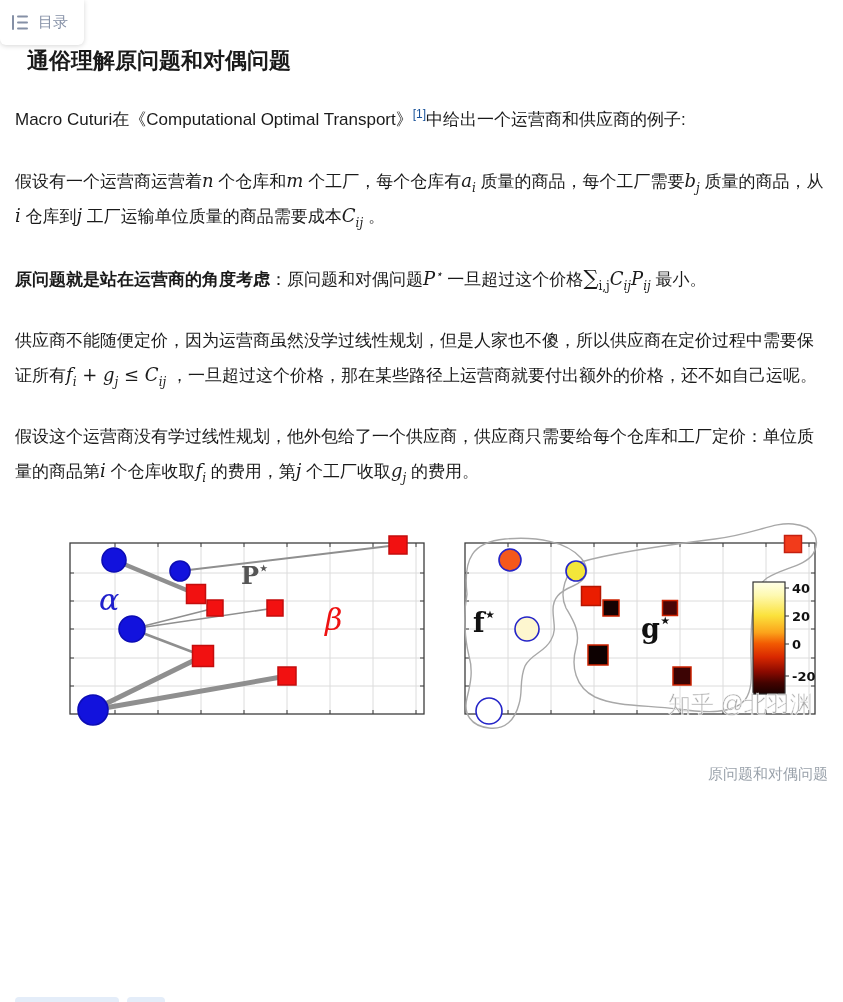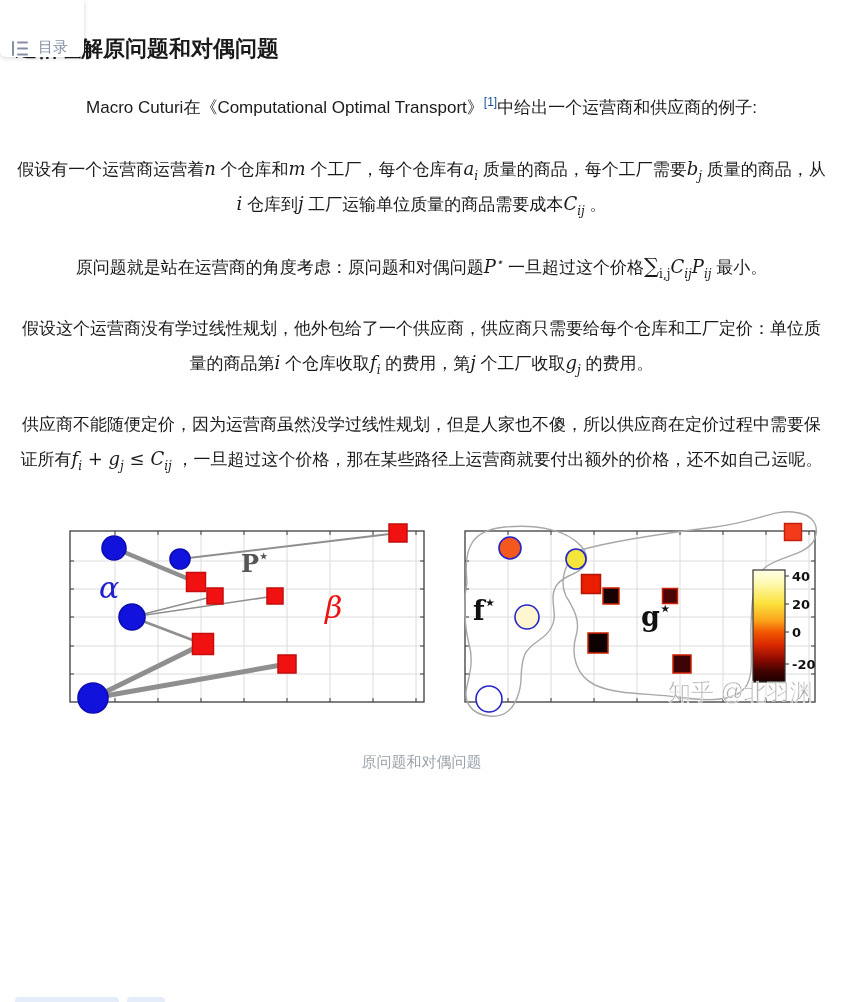"目录" .toc-btn { align-items: flex-end -> center; height: 57px -> 45px }
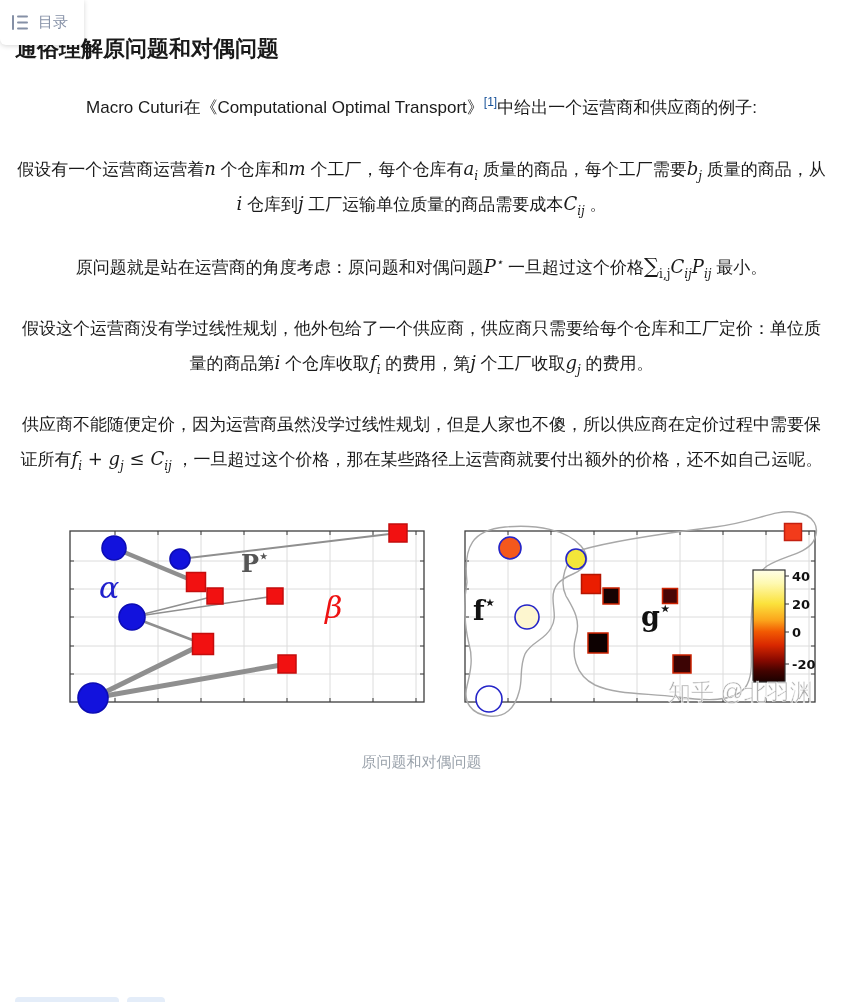"通俗理解原问题和对偶问题" h1 { margin: 0 -> 12px }
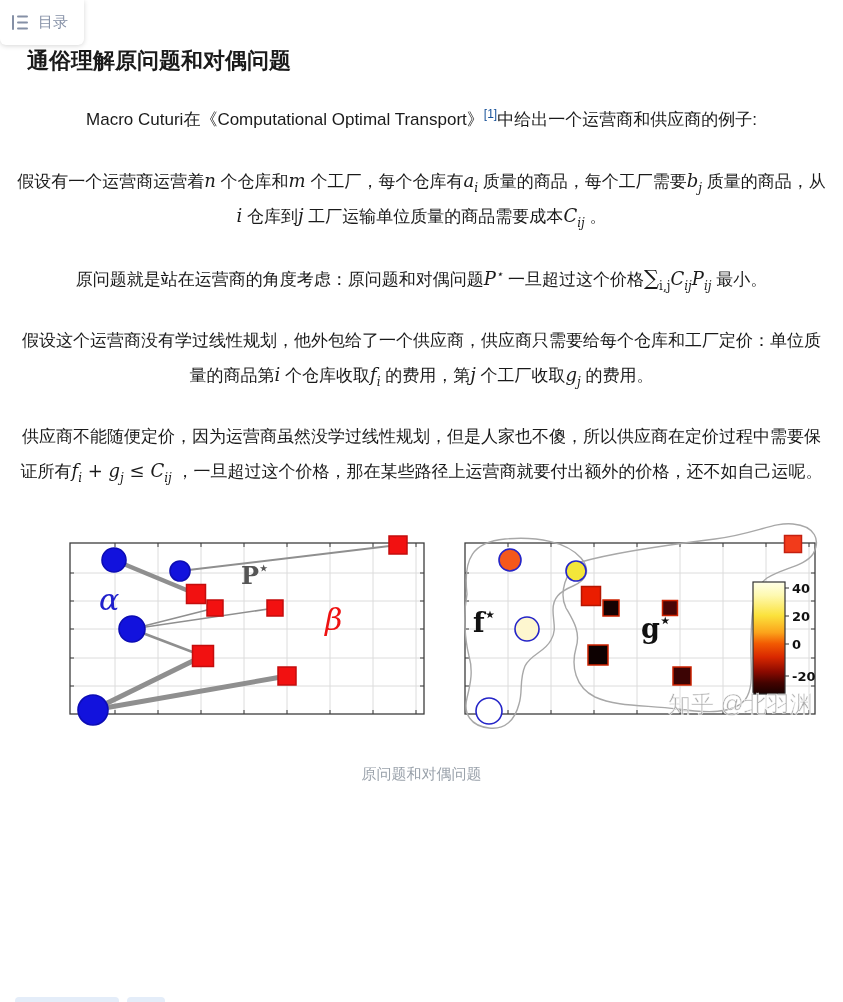"Macro Cuturi在《Computational Optimal" p.para { text-align: center -> none }
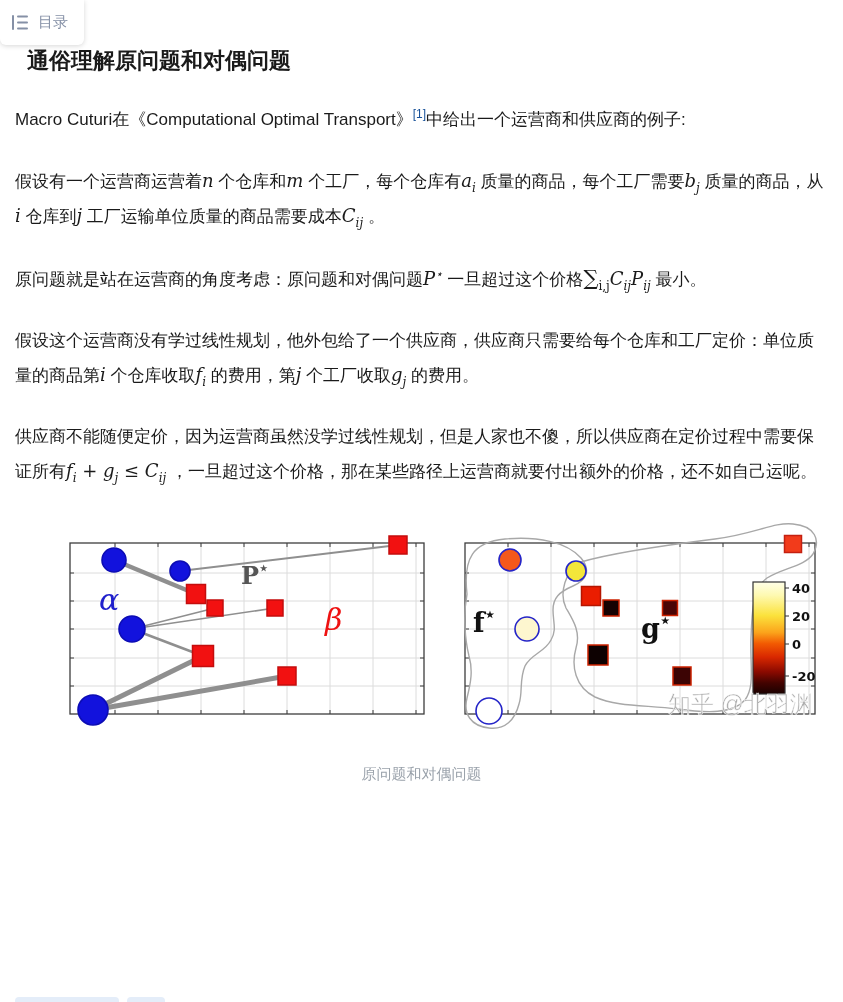"原问题就是站在运营商的角度考虑" .bold { font-weight: 400 -> 700 }
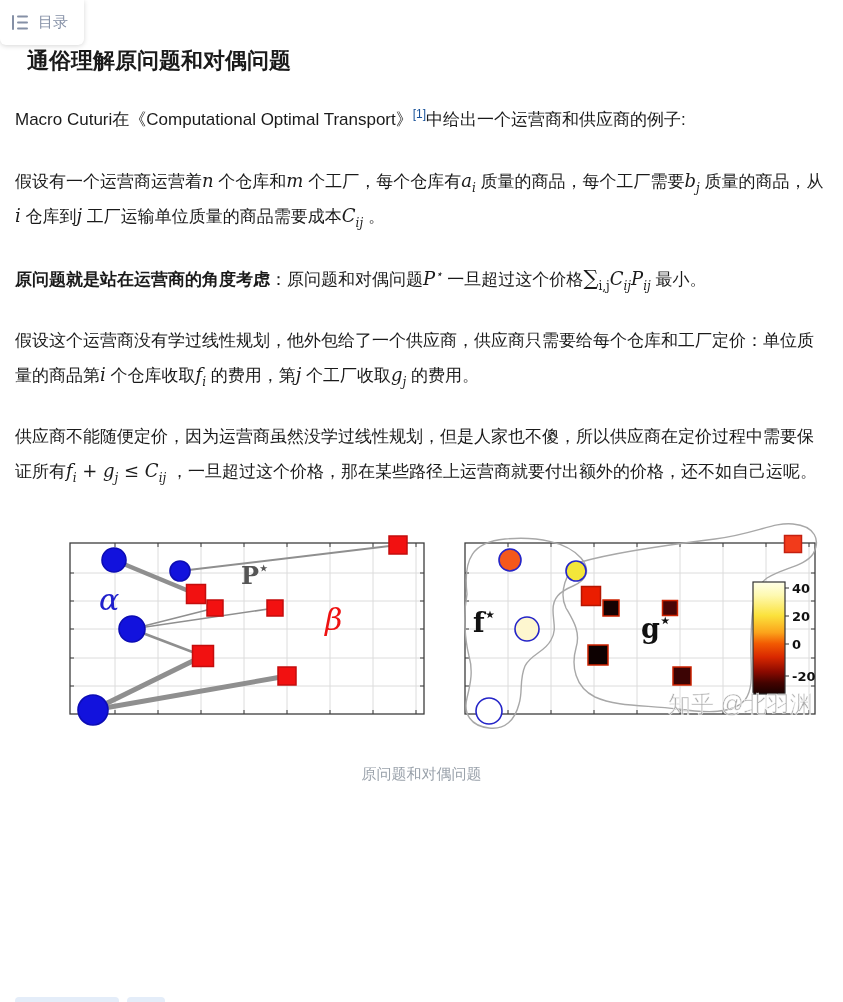"假设这个运营商没有学过线性规划，他外包给了一个供应商，供应商只需要给每个仓库和工" p.para { order: before "供应商不能随便定价，因为运营商虽然没学过线性规划，但是人家也不傻，所以供应商在定" -> after "供应商不能随便定价，因为运营商虽然没学过线性规划，但是人家也不傻，所以供应商在定" }
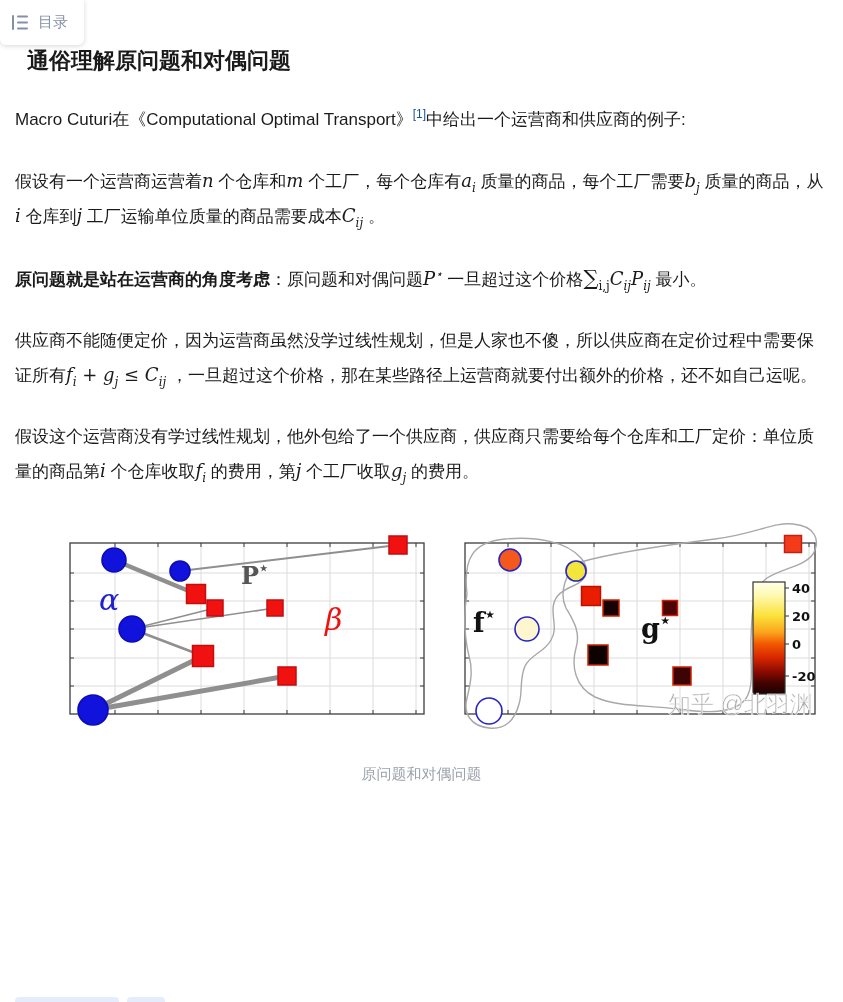"原问题和对偶问题" figcaption { text-align: center -> right }
